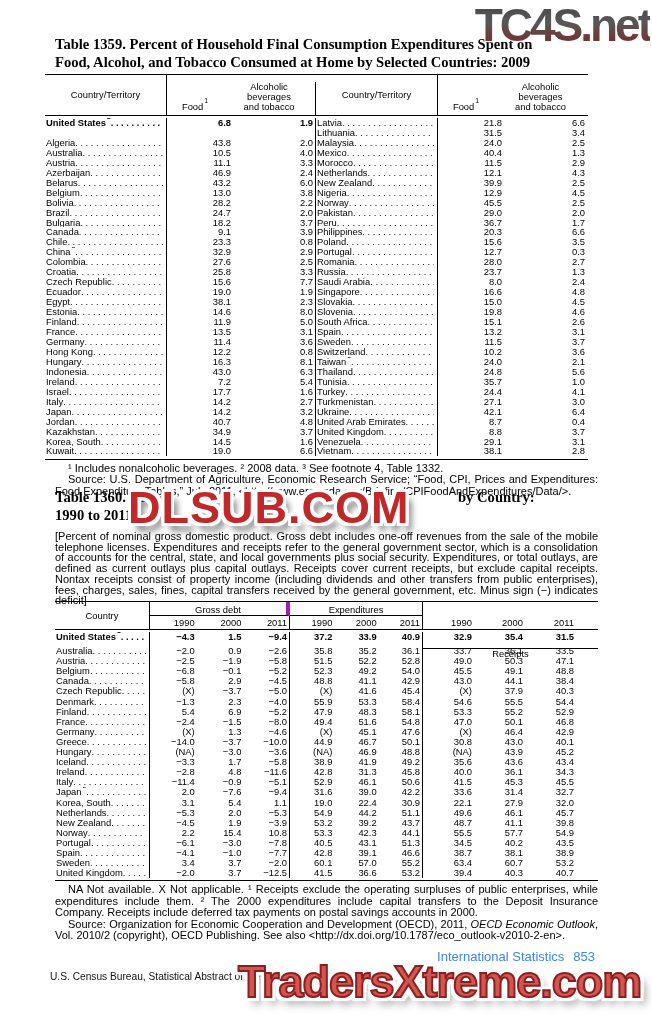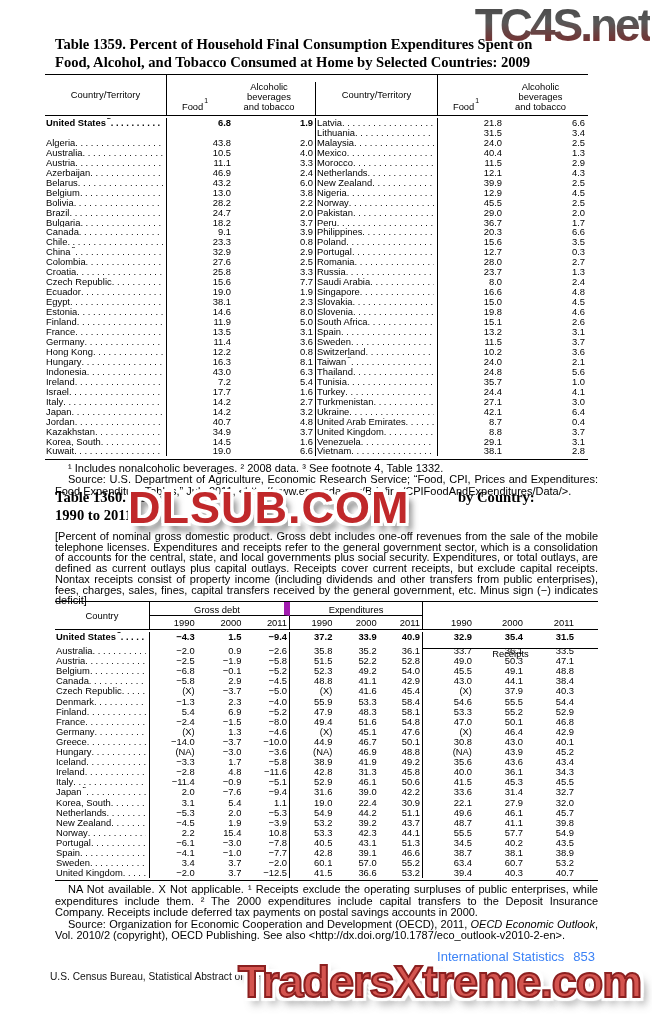"Gross debt" .t60h .g1 { border-right: 6px solid #a21caf -> 4px solid #a21caf }
